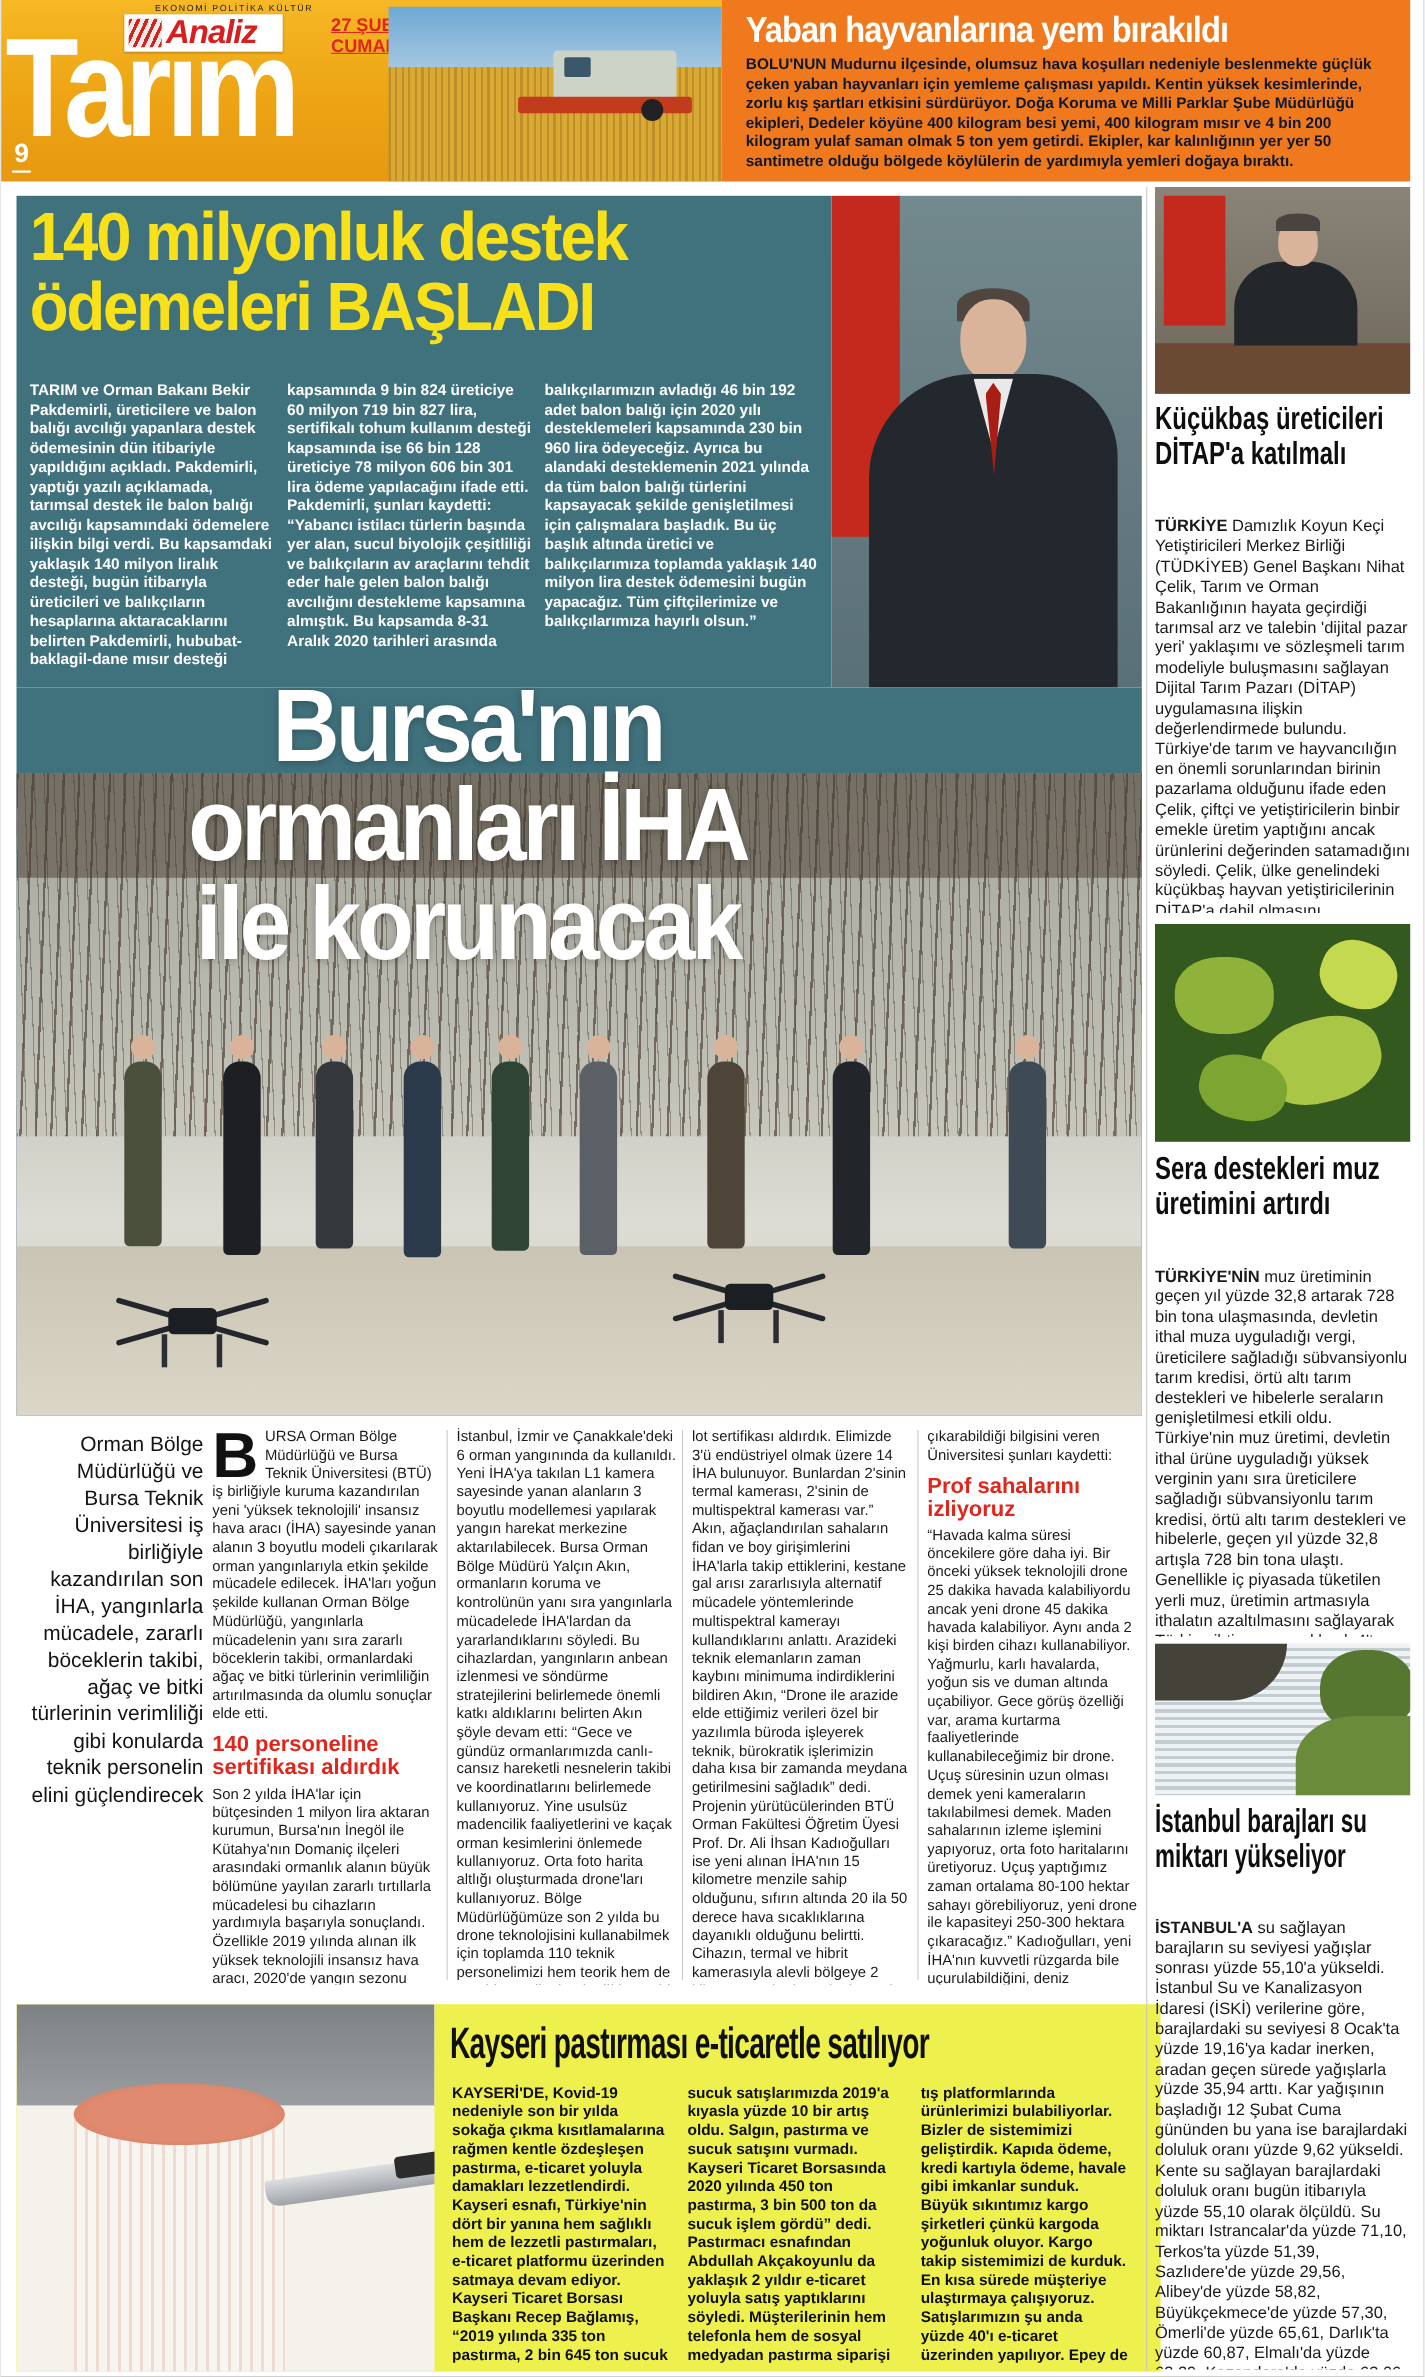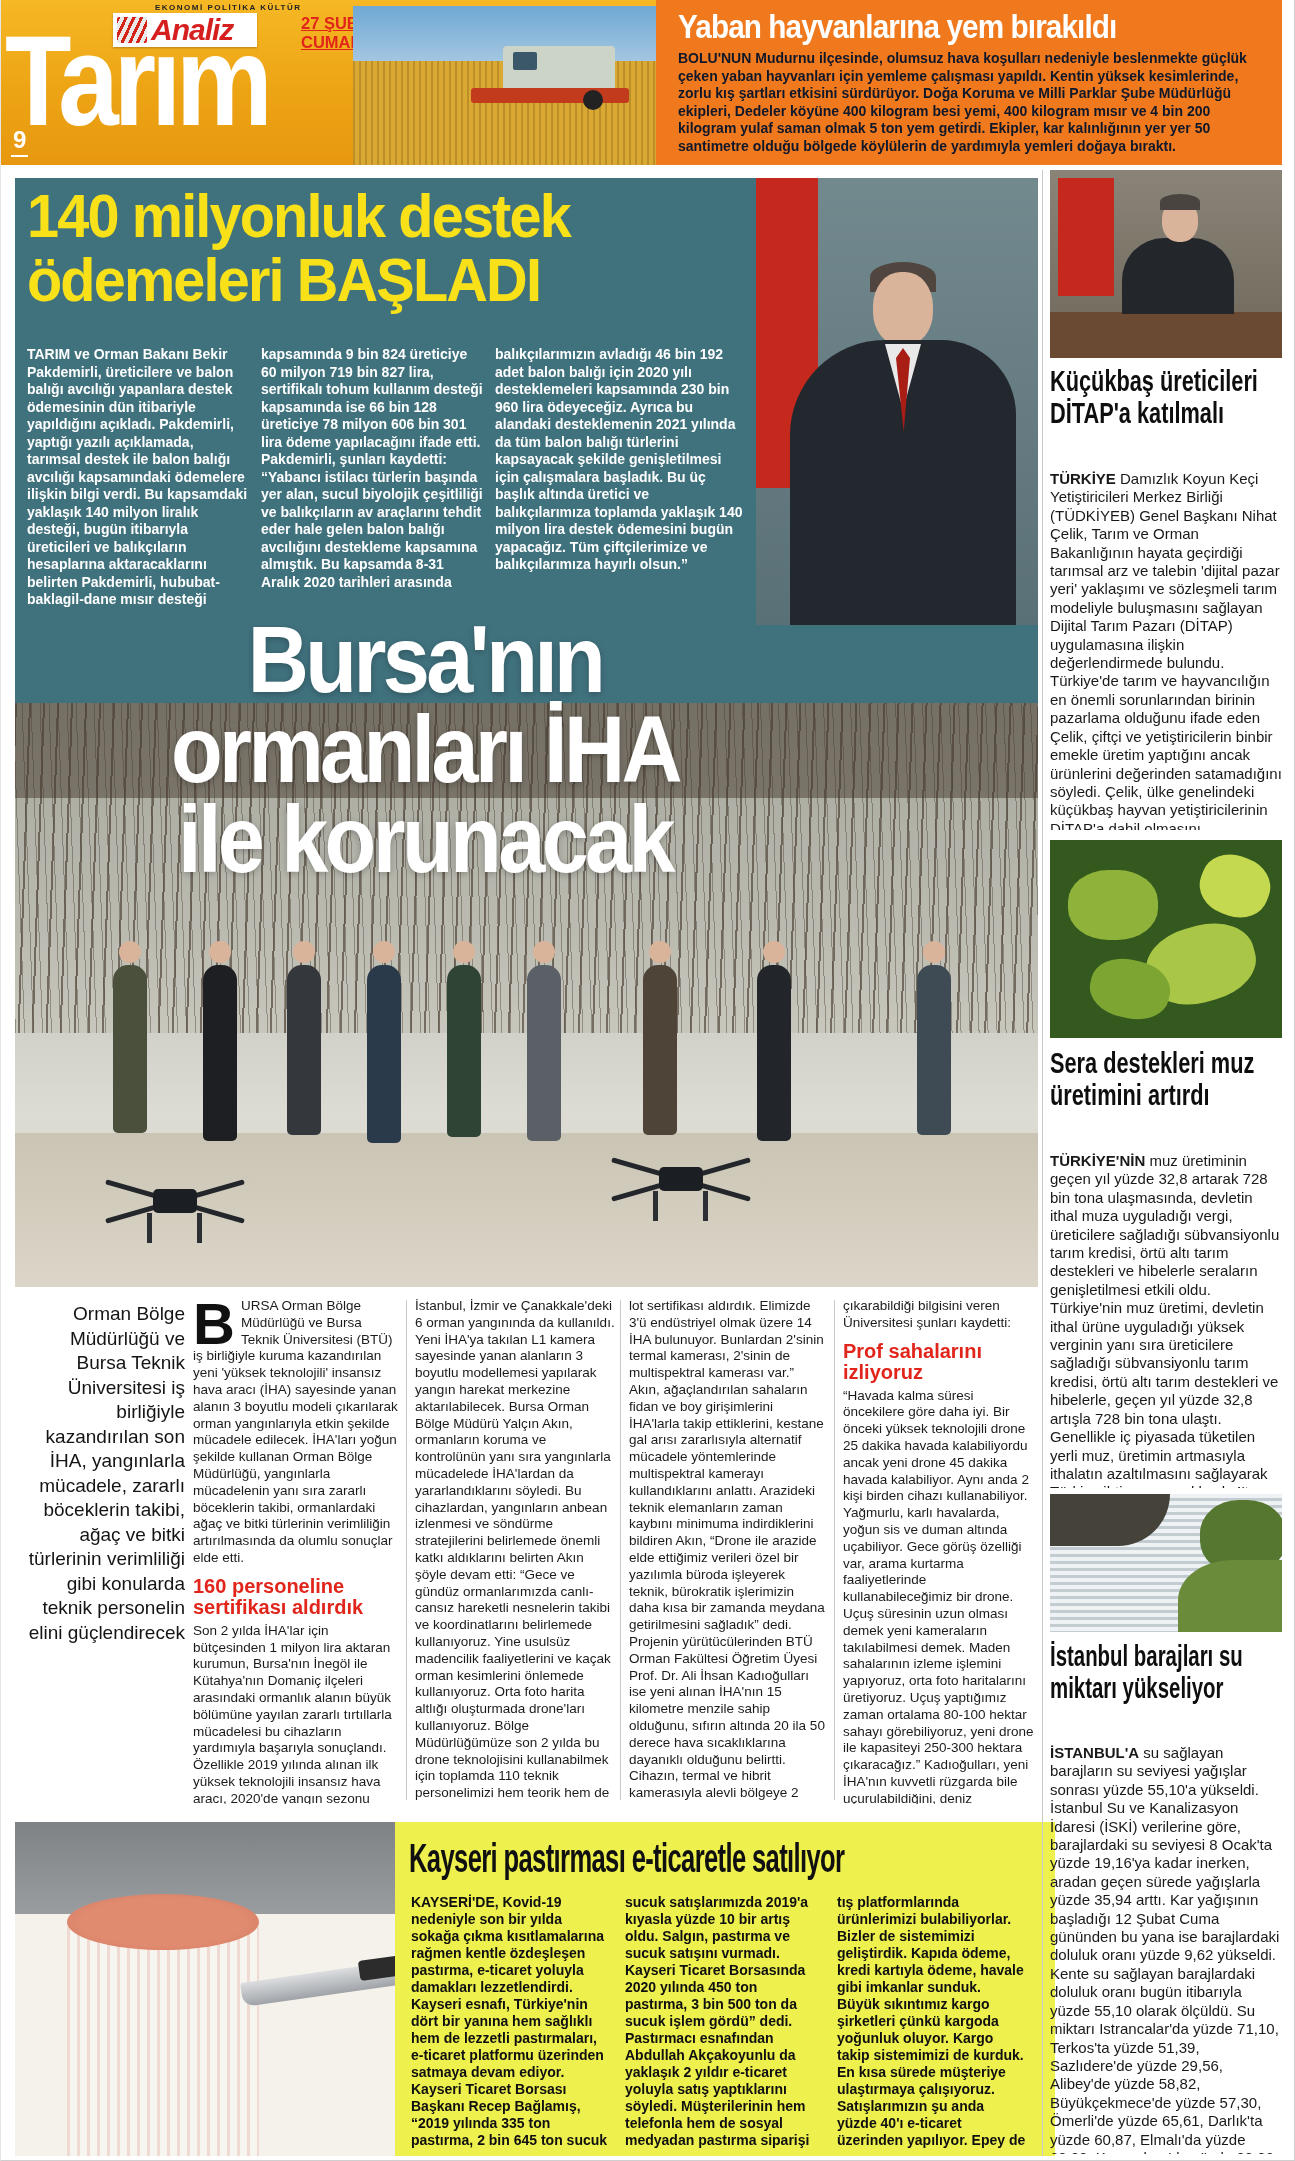"EKONOMİ POLİTİKA KÜLTÜR" .kicker { font-weight: bold -> normal; margin-left: 14px -> none }
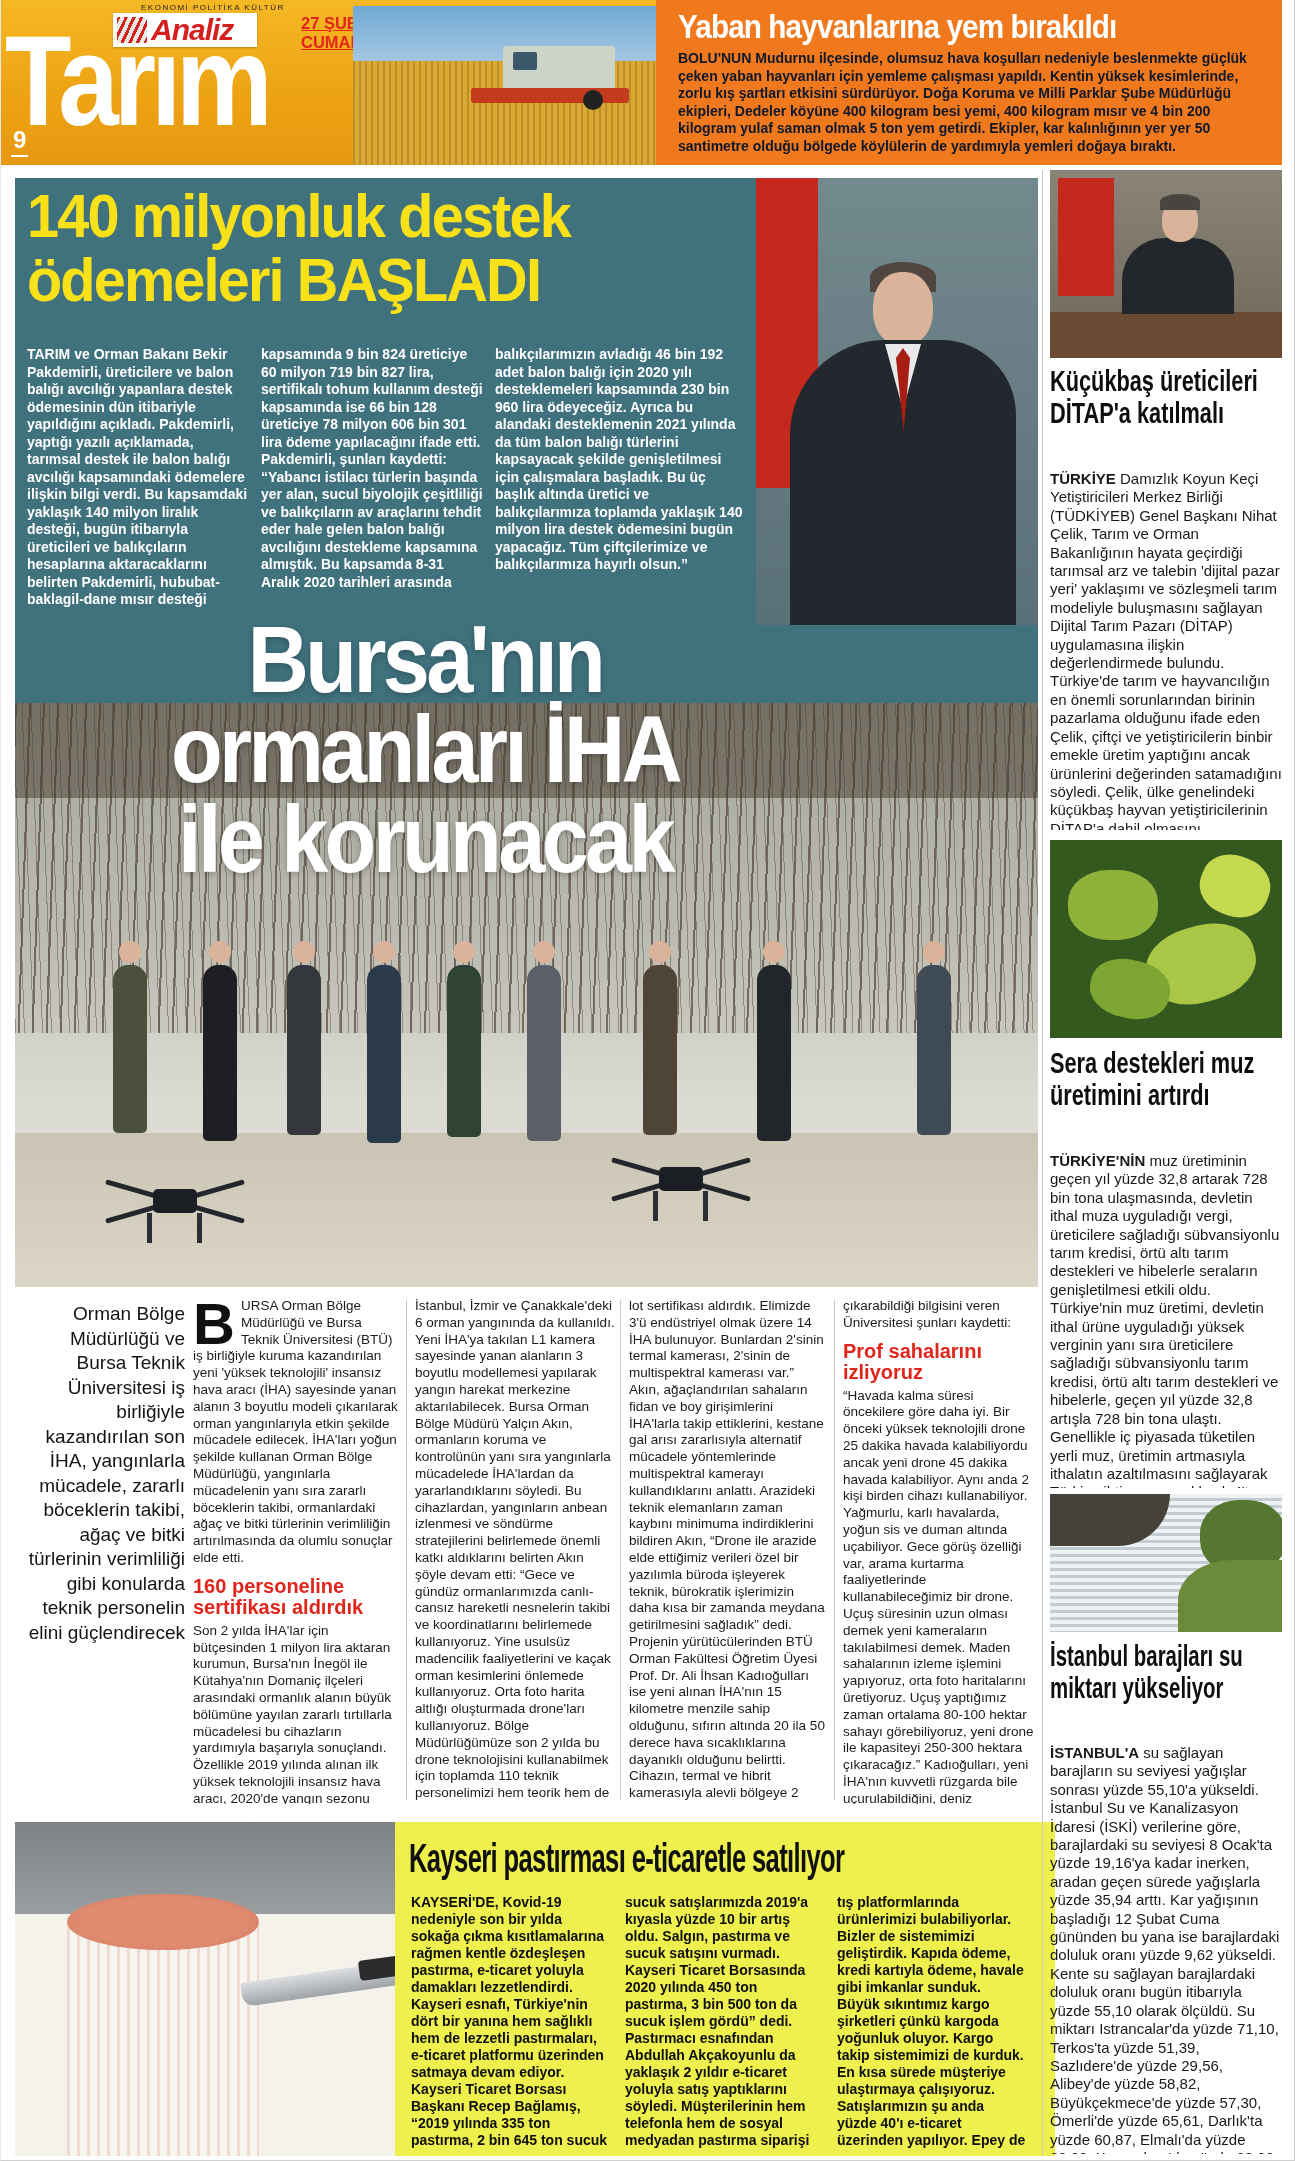"160 personeline sertifikası aldırdık" div.redsub { text: 160 -> 140 }
